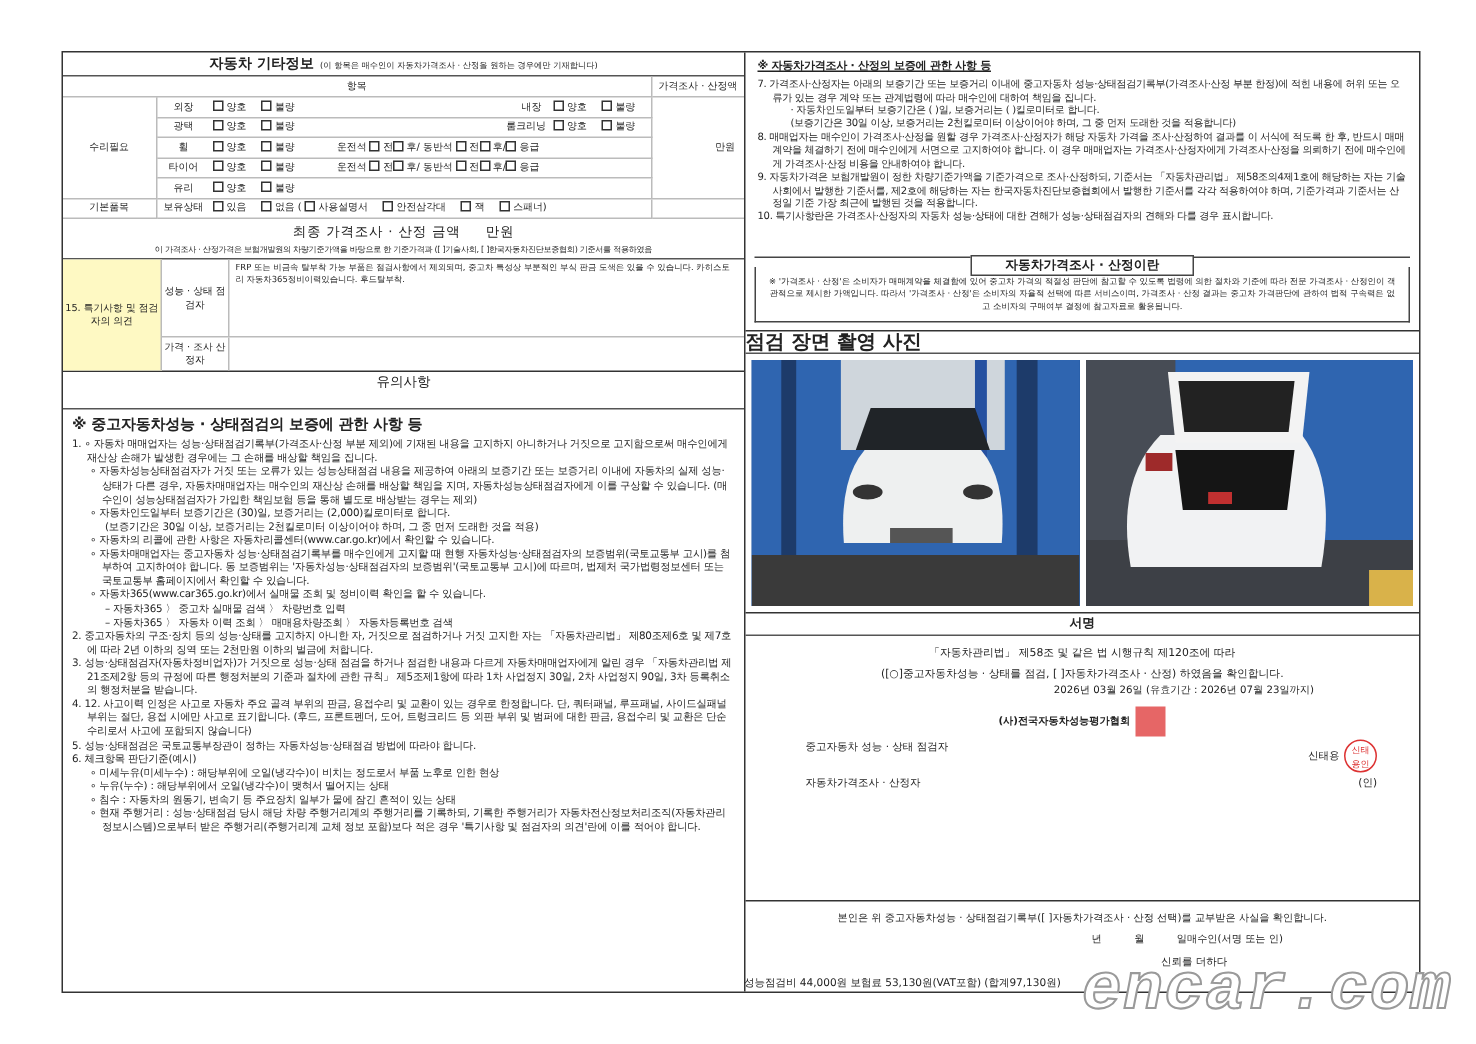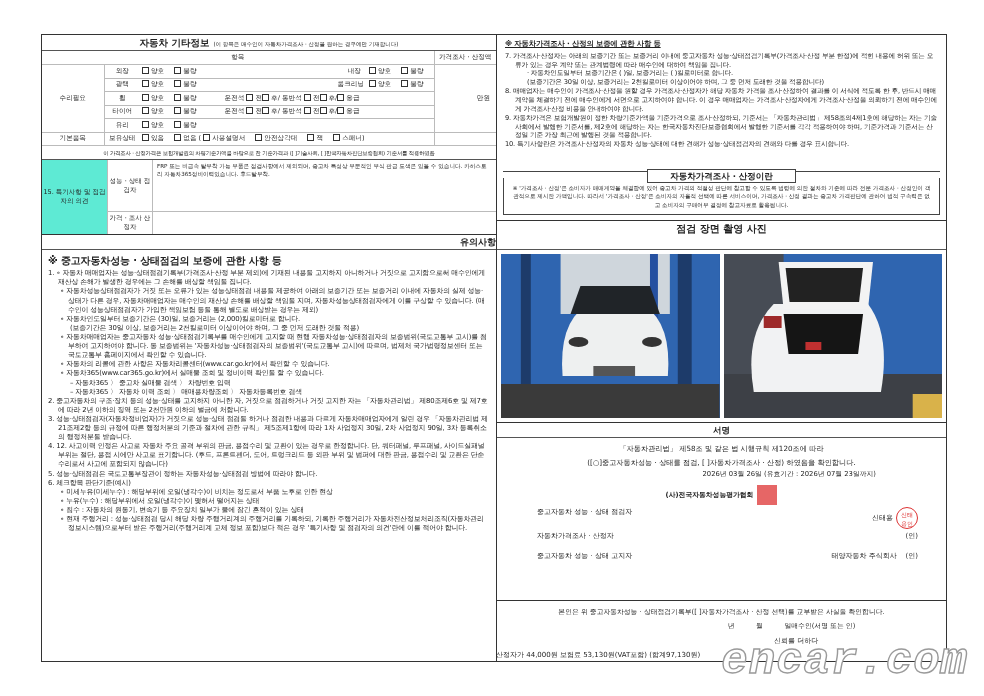"최종 가격조사 · 산정 금액" div.t { html: none -> <div><span>최종 가격조사 · 산정 금액</span>&nbsp;&nbsp;&nbsp;&nbsp;&nbsp;<span>만원</span></div> }
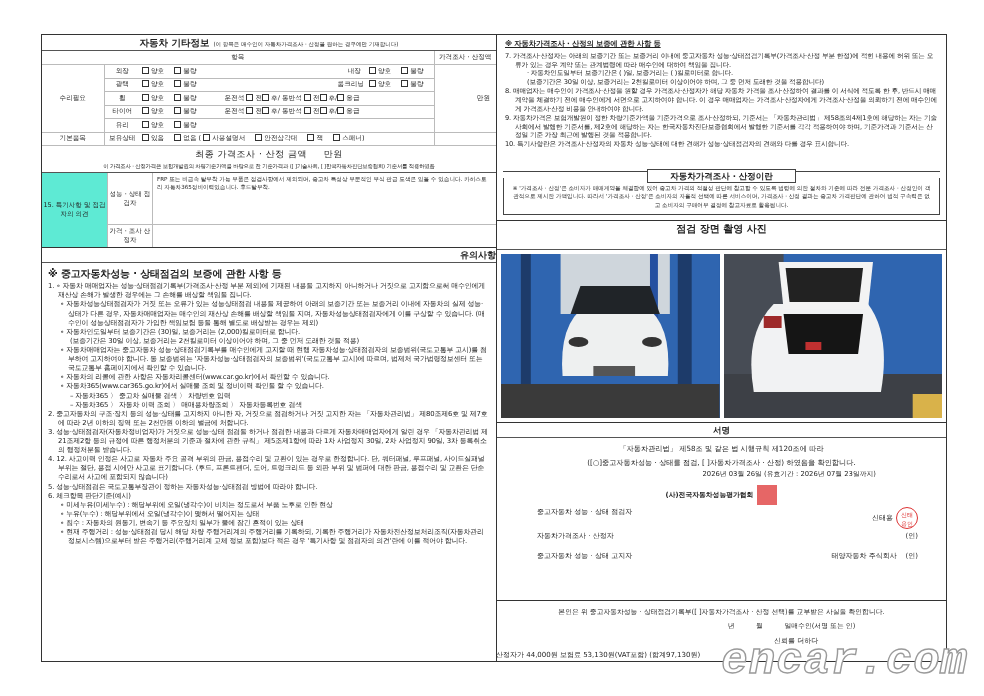"15. 특기사항 및 점검자의 의견" div.lbl { background: #5eead4 -> #fef9c3 }
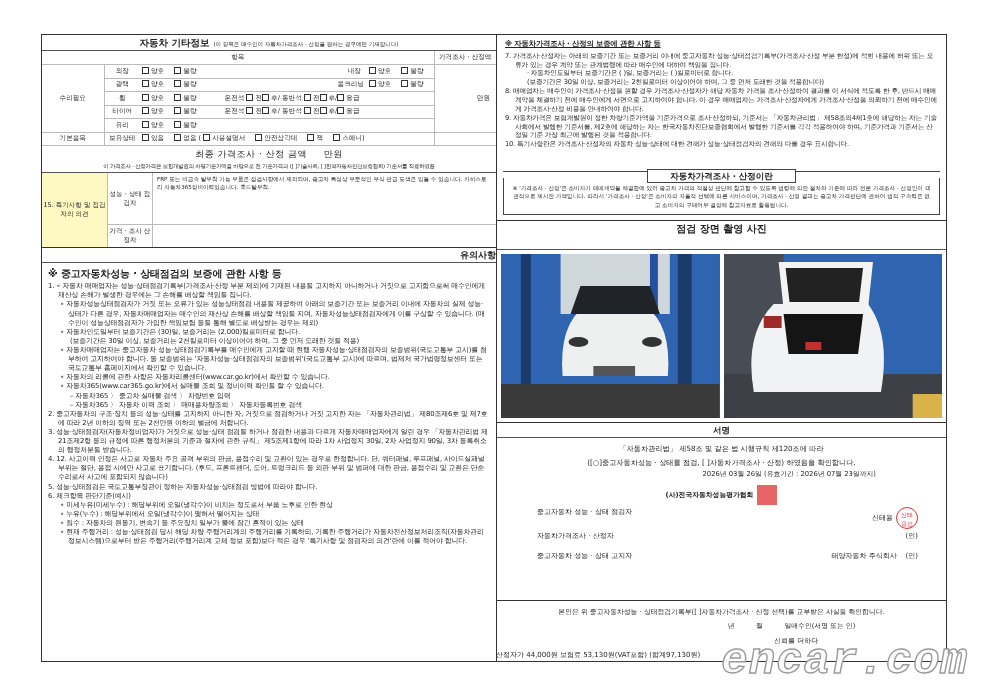"점검 장면 촬영 사진" .photos-title { font-size: 10px -> 13px; height: 30px -> 16px; text-align: center -> none }
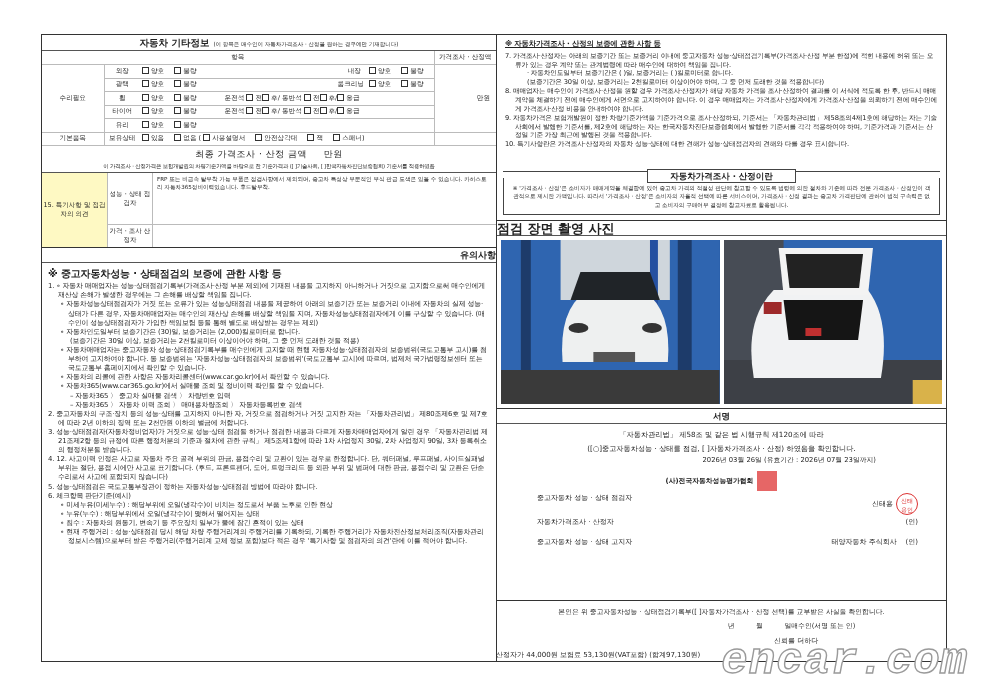"유의사항" .sec-title { font-weight: bold -> normal; height: 16px -> 26px; text-align: right -> center }
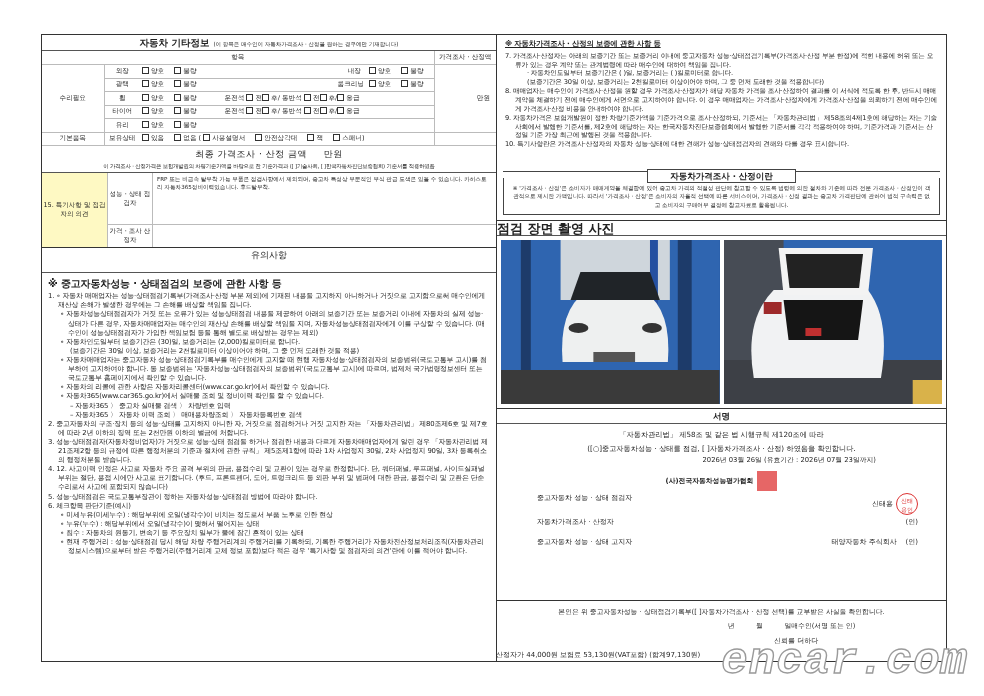"∘ 자동차매매업자는 중고자동차 성능·상태점검기록부를 매수인에게" p.ind2 { order: before "∘ 자동차의 리콜에 관한 사항은" -> after "∘ 자동차의 리콜에 관한 사항은" }
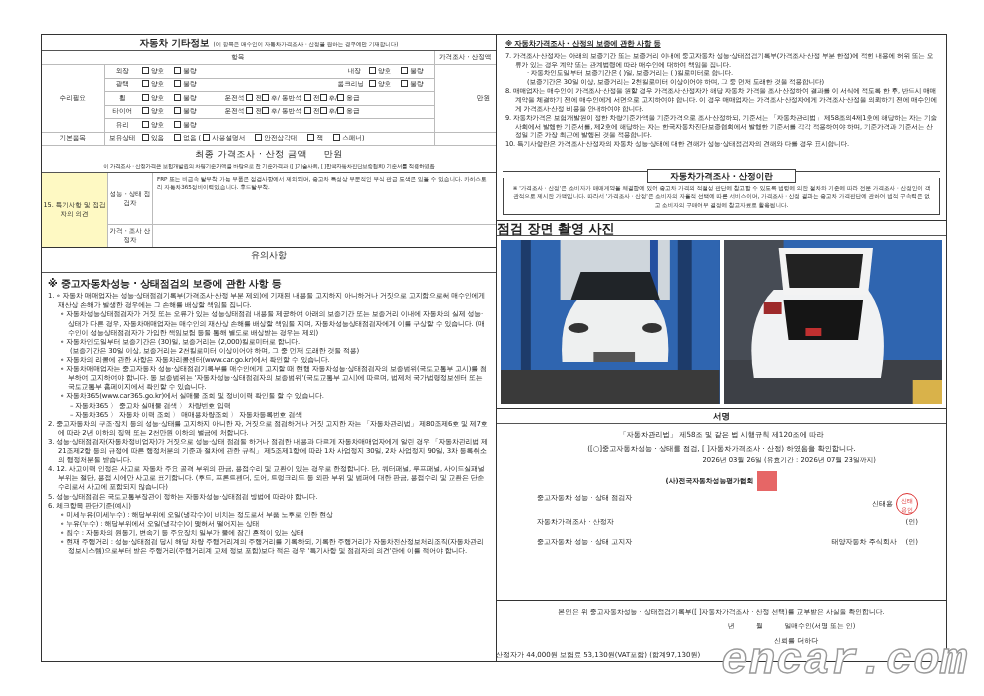"중고자동차 성능 · 상태 고지자" div.sigrow { html: <div> <span>중고자동차 성능 · 상태 고지자</span> <span>태양자동차 주식회사 (인)</span> </div> -> none }
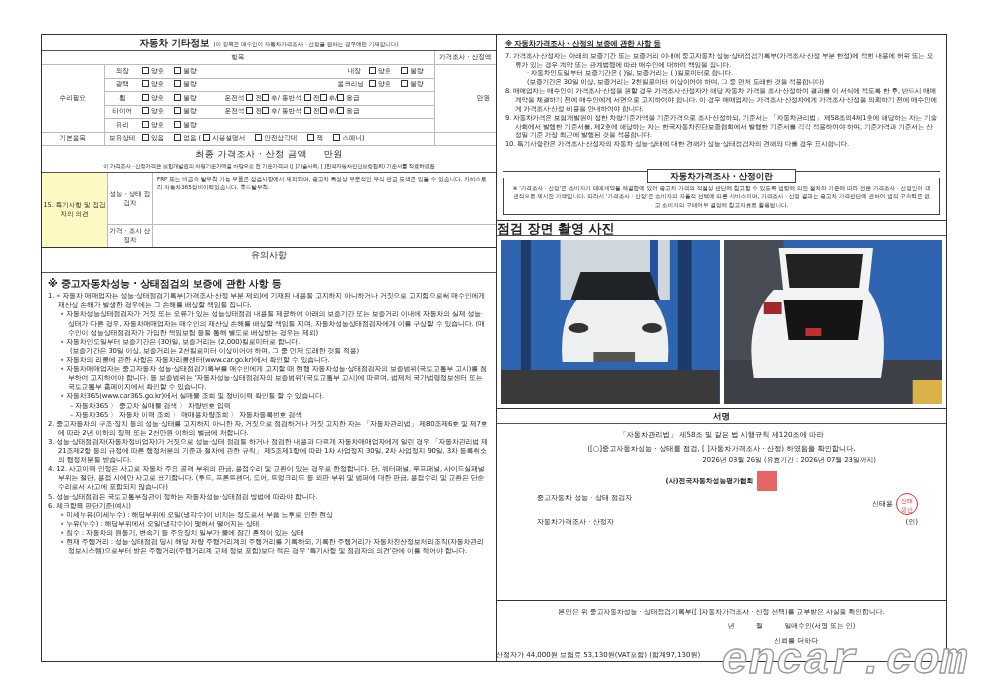"산정자가 44,000원 보험료 53,130원(VAT포함)" div { text: 산정자가 -> 성능점검비 }
